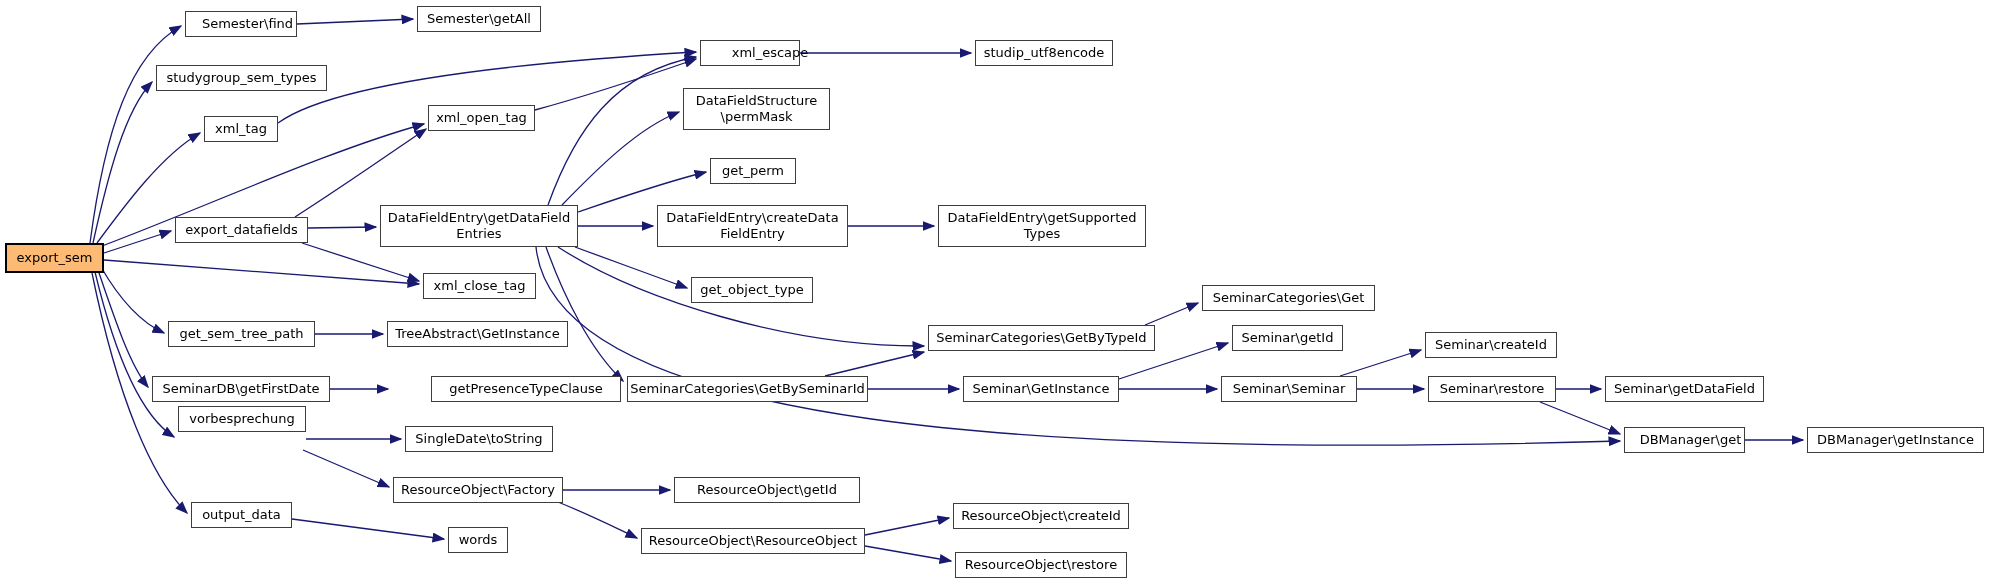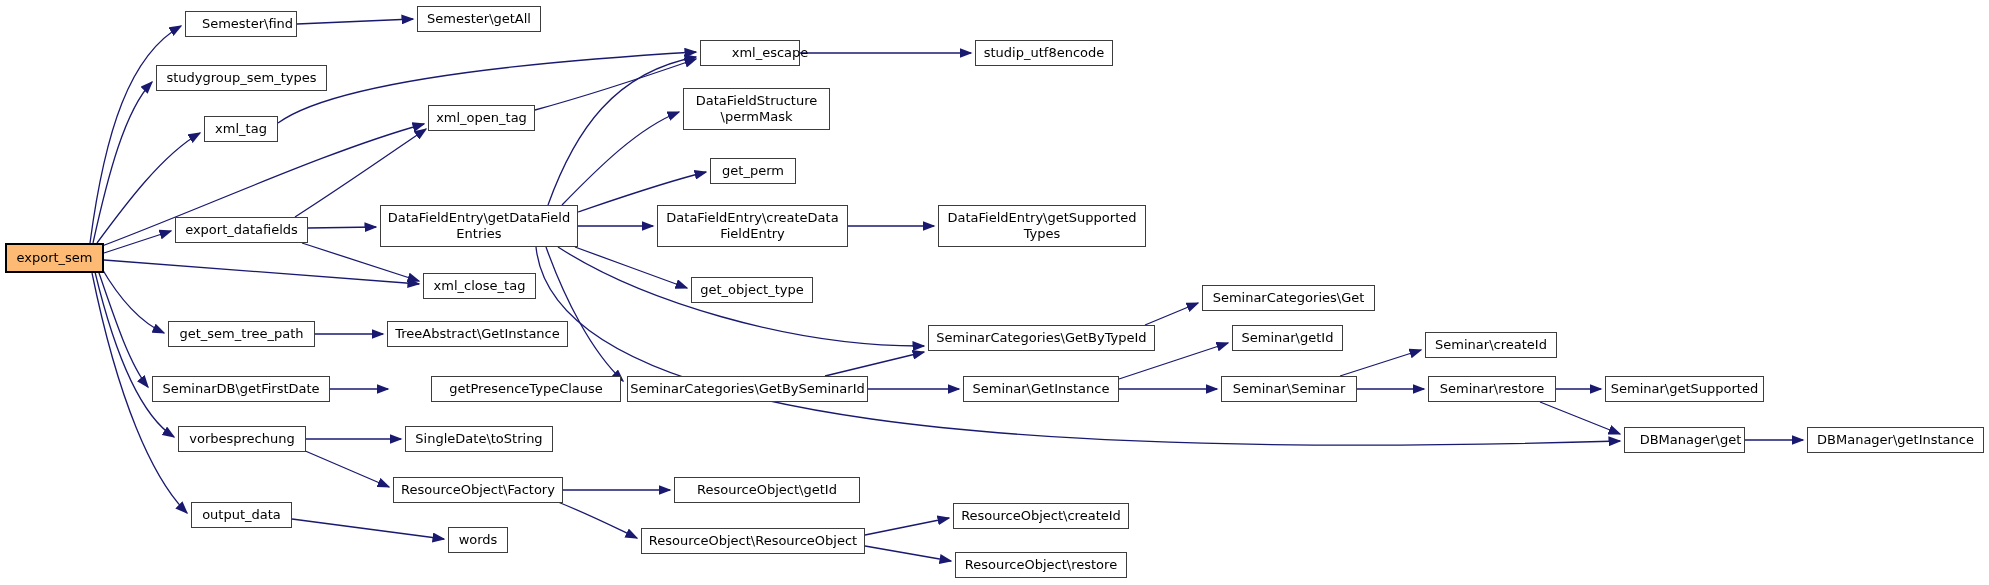"Seminar\getSupported" div.gnode { text: getSupported -> getDataField }
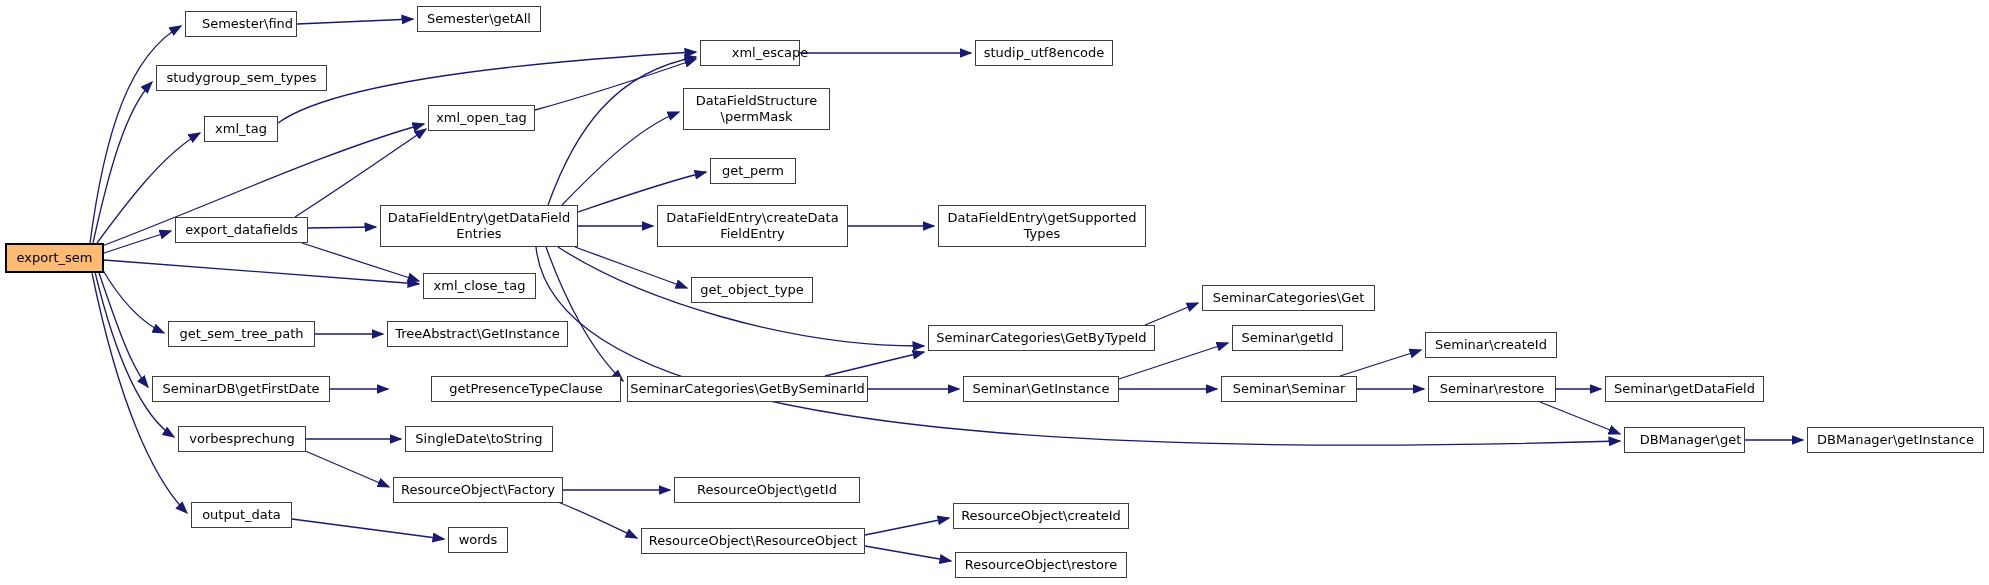"vorbesprechung" div.gnode { top: 426px -> 406px }
